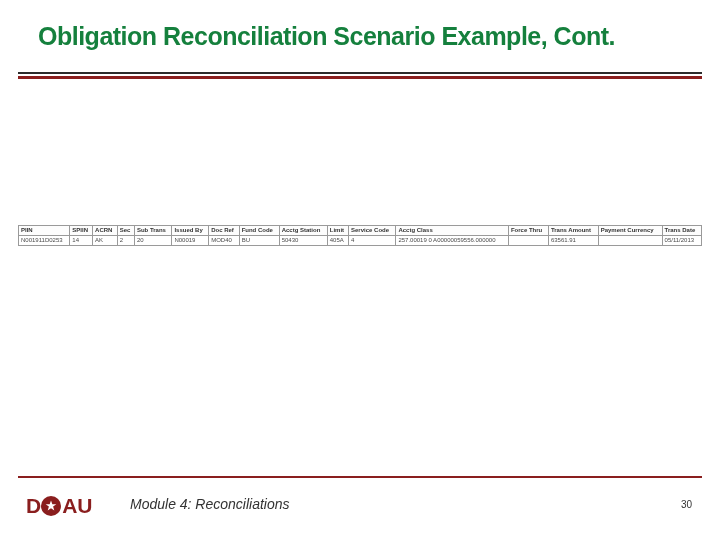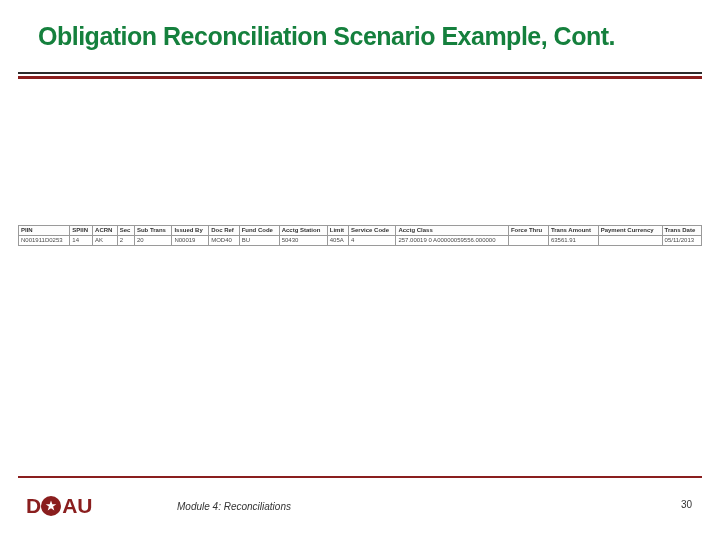"Module 4: Reconciliations" .module-label { font-size: 10px -> 14px; margin-left: 47px -> none }
